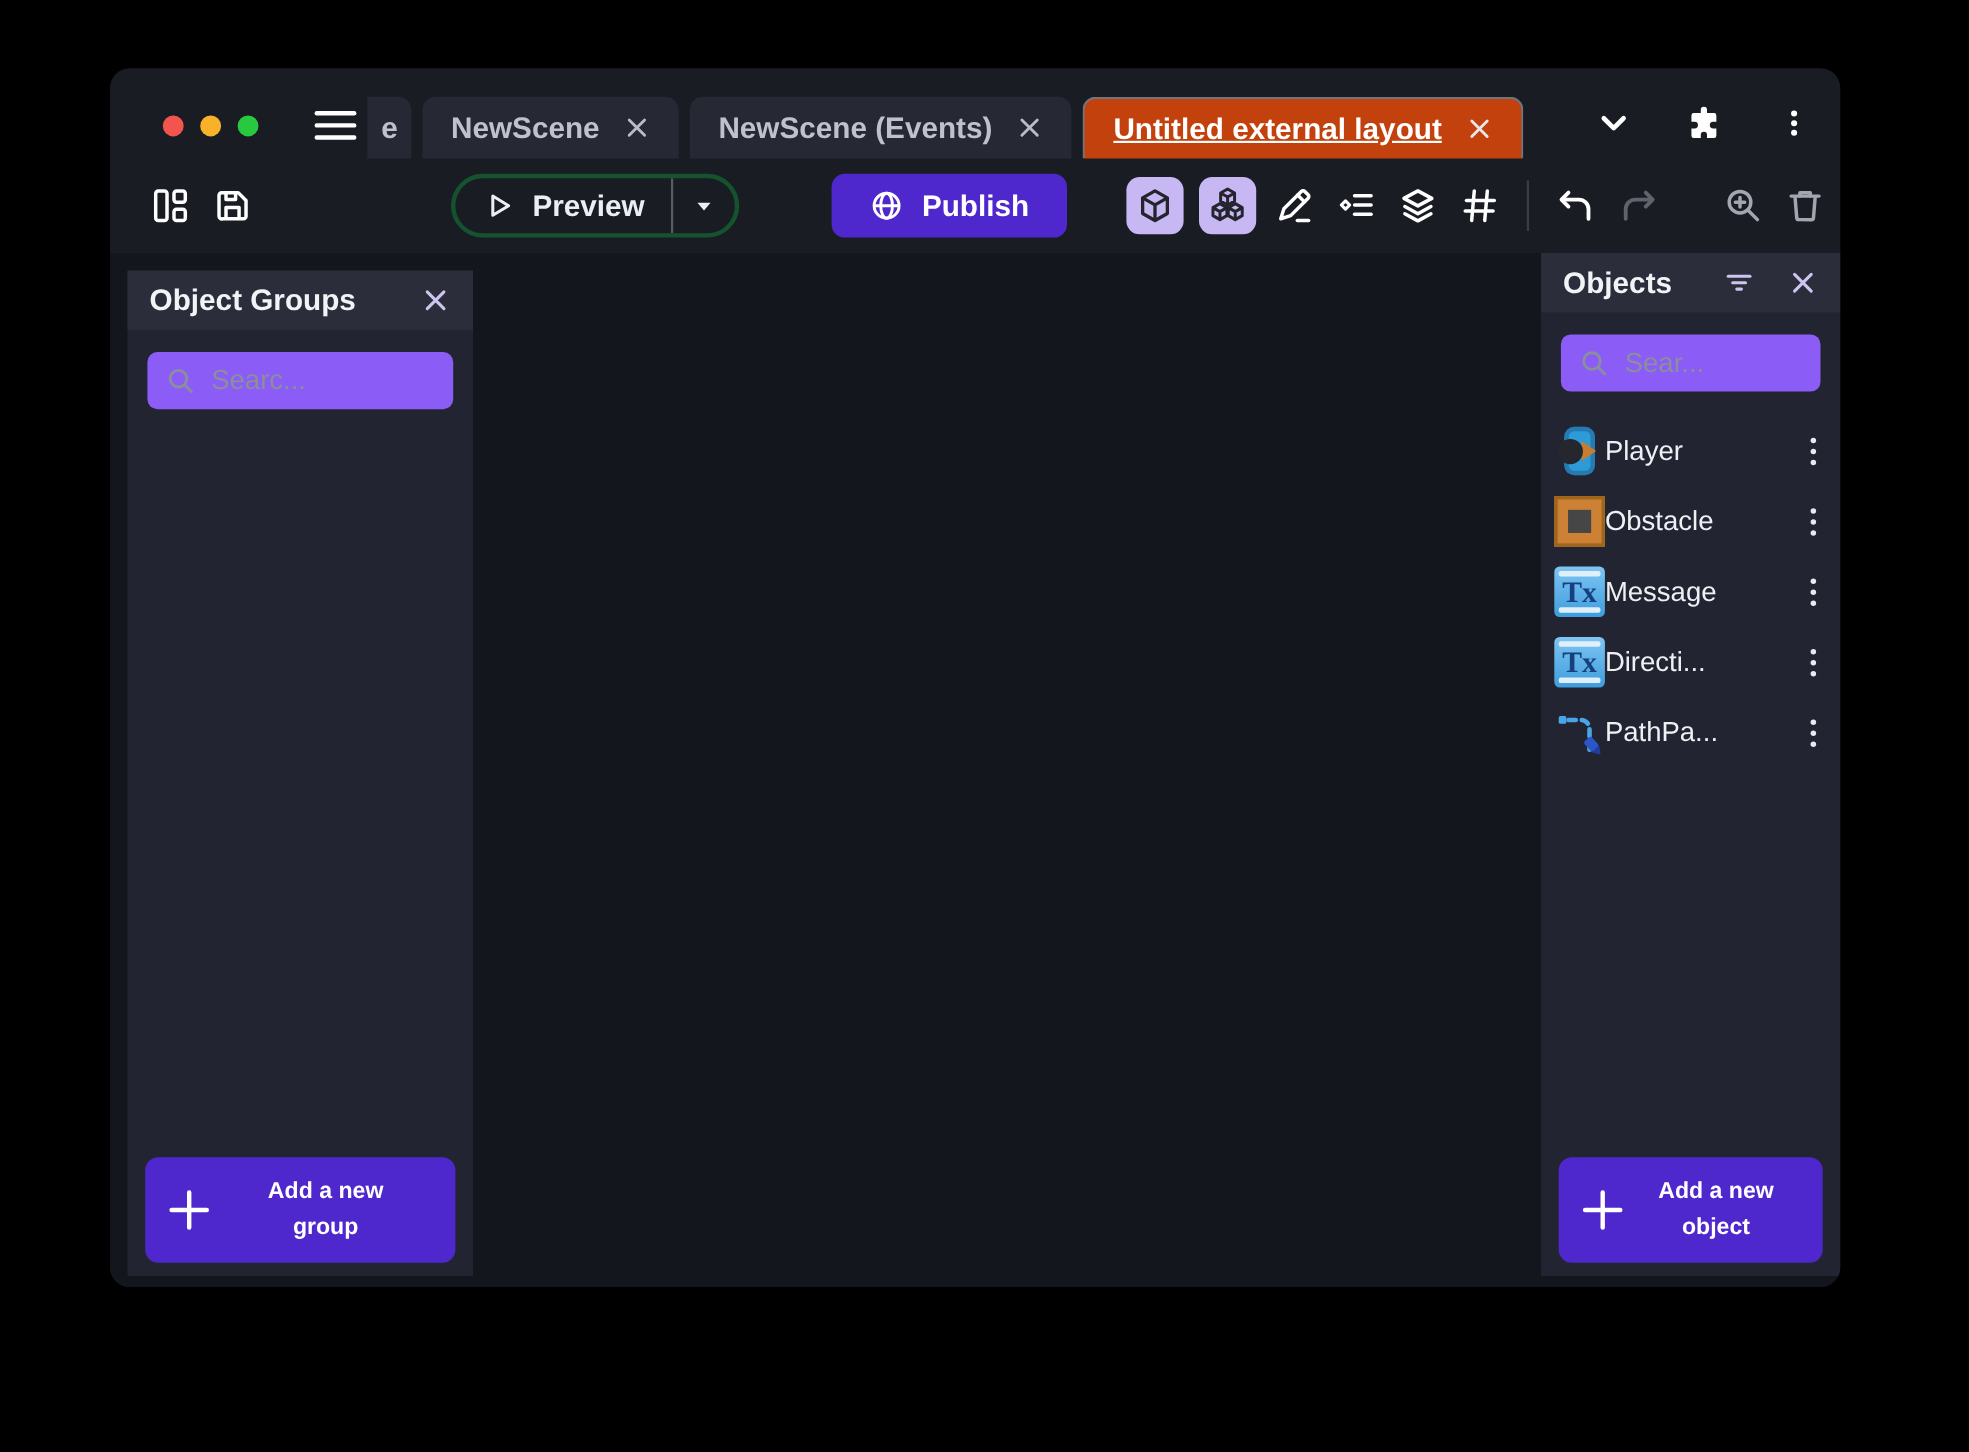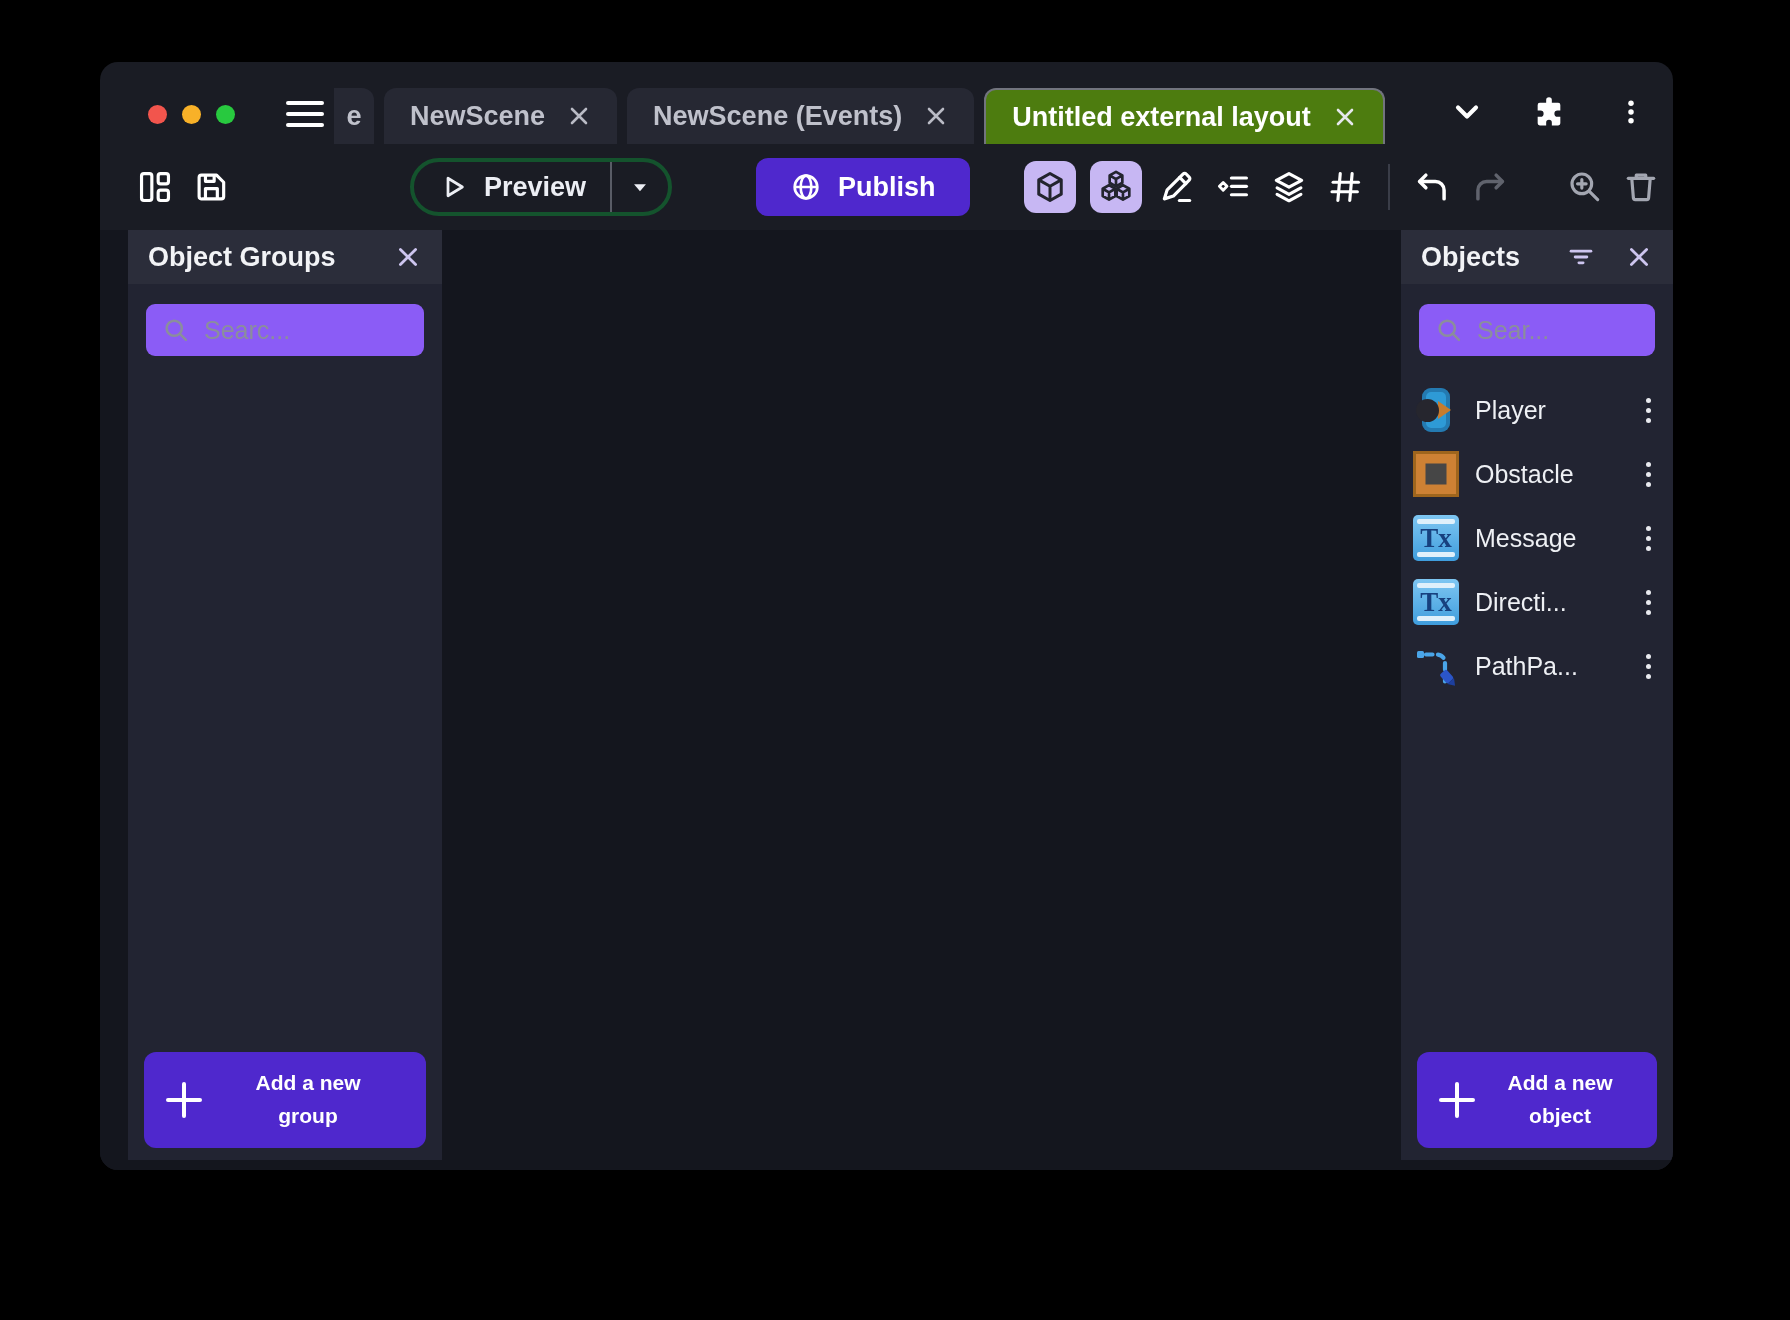"Untitled external layout" .tab.active { background: #4d7c0f -> #c2410c; text-decoration: none -> underline }
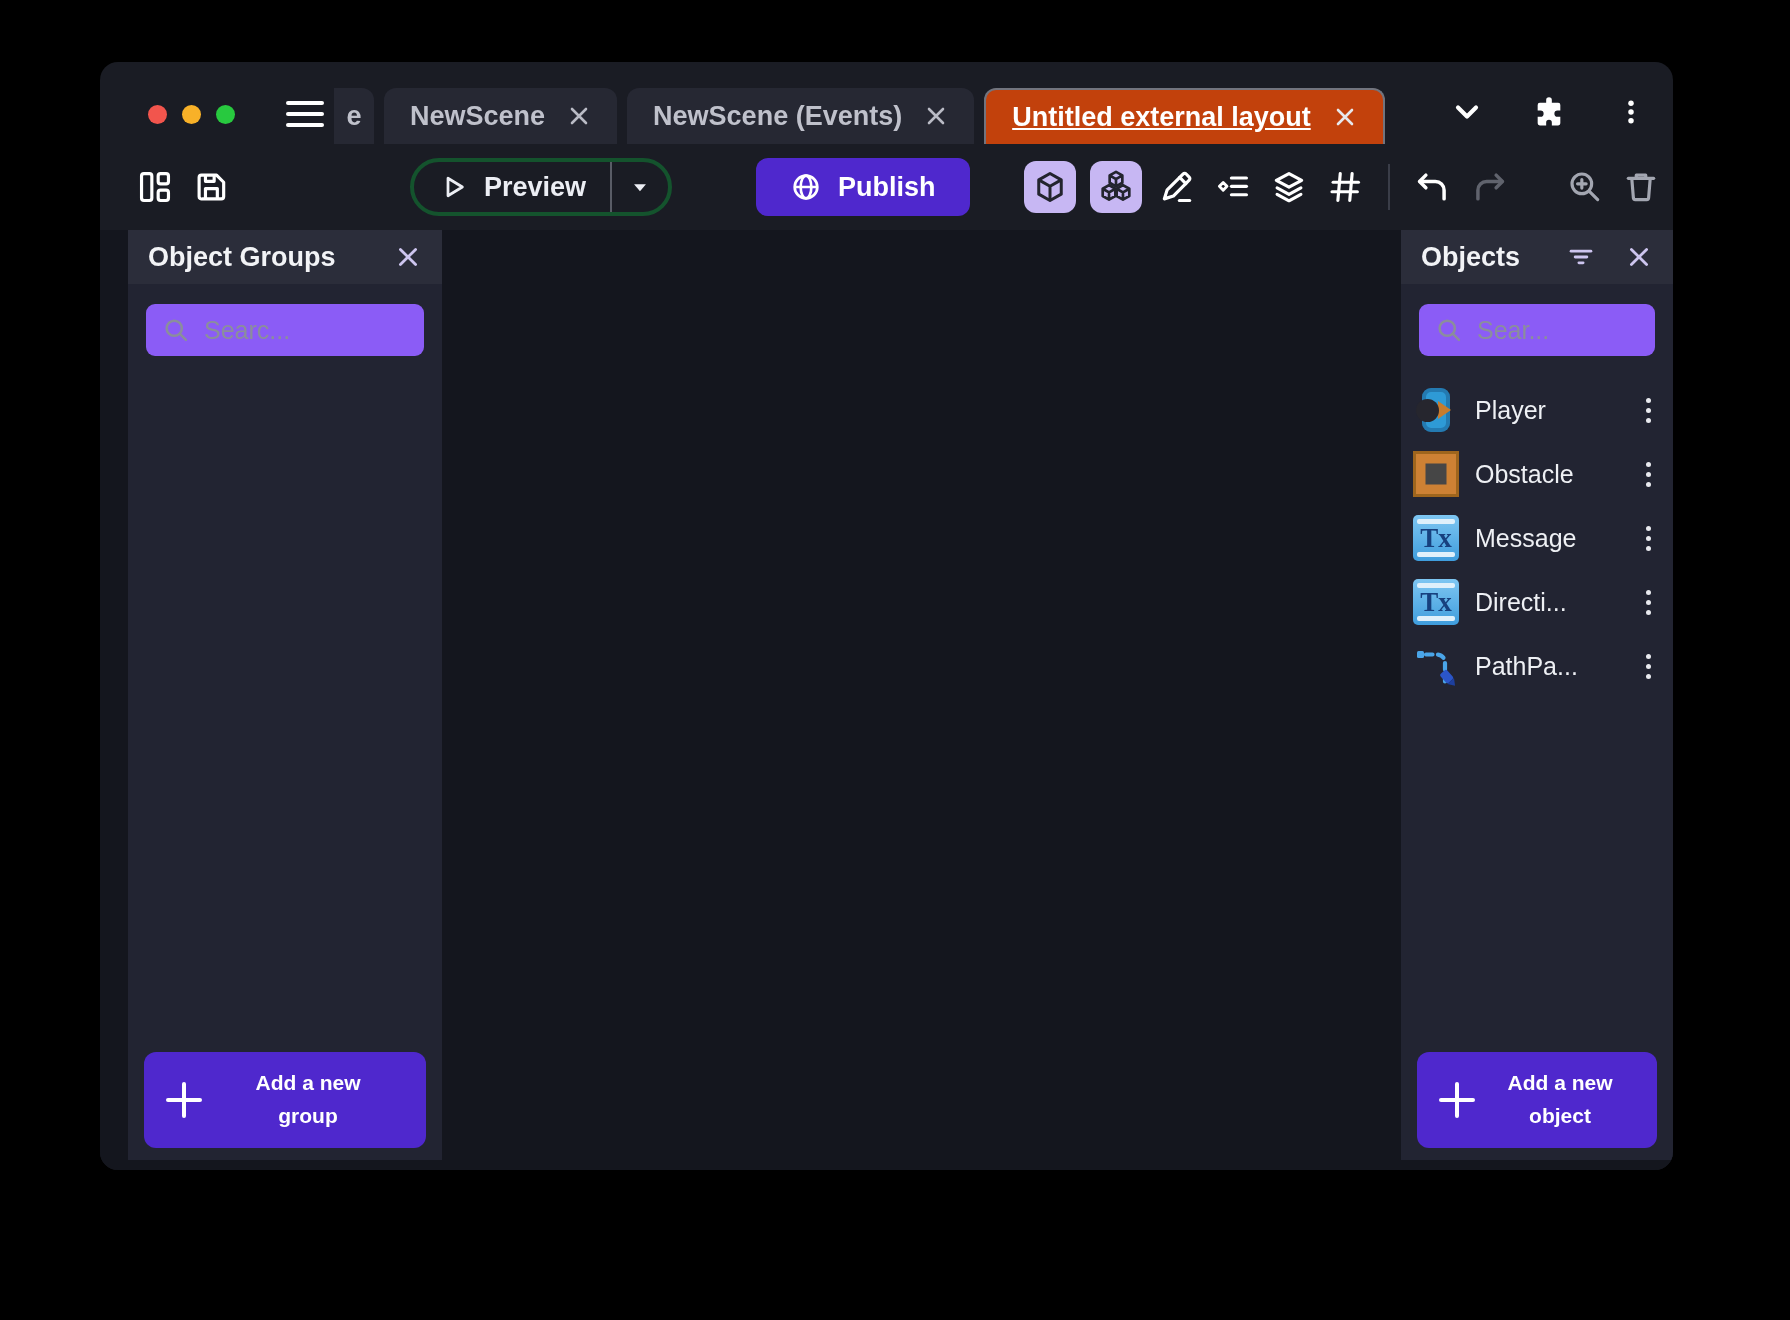"Object Groups" .panel-left { left: 28px -> 16px; margin-top: none -> 16px }
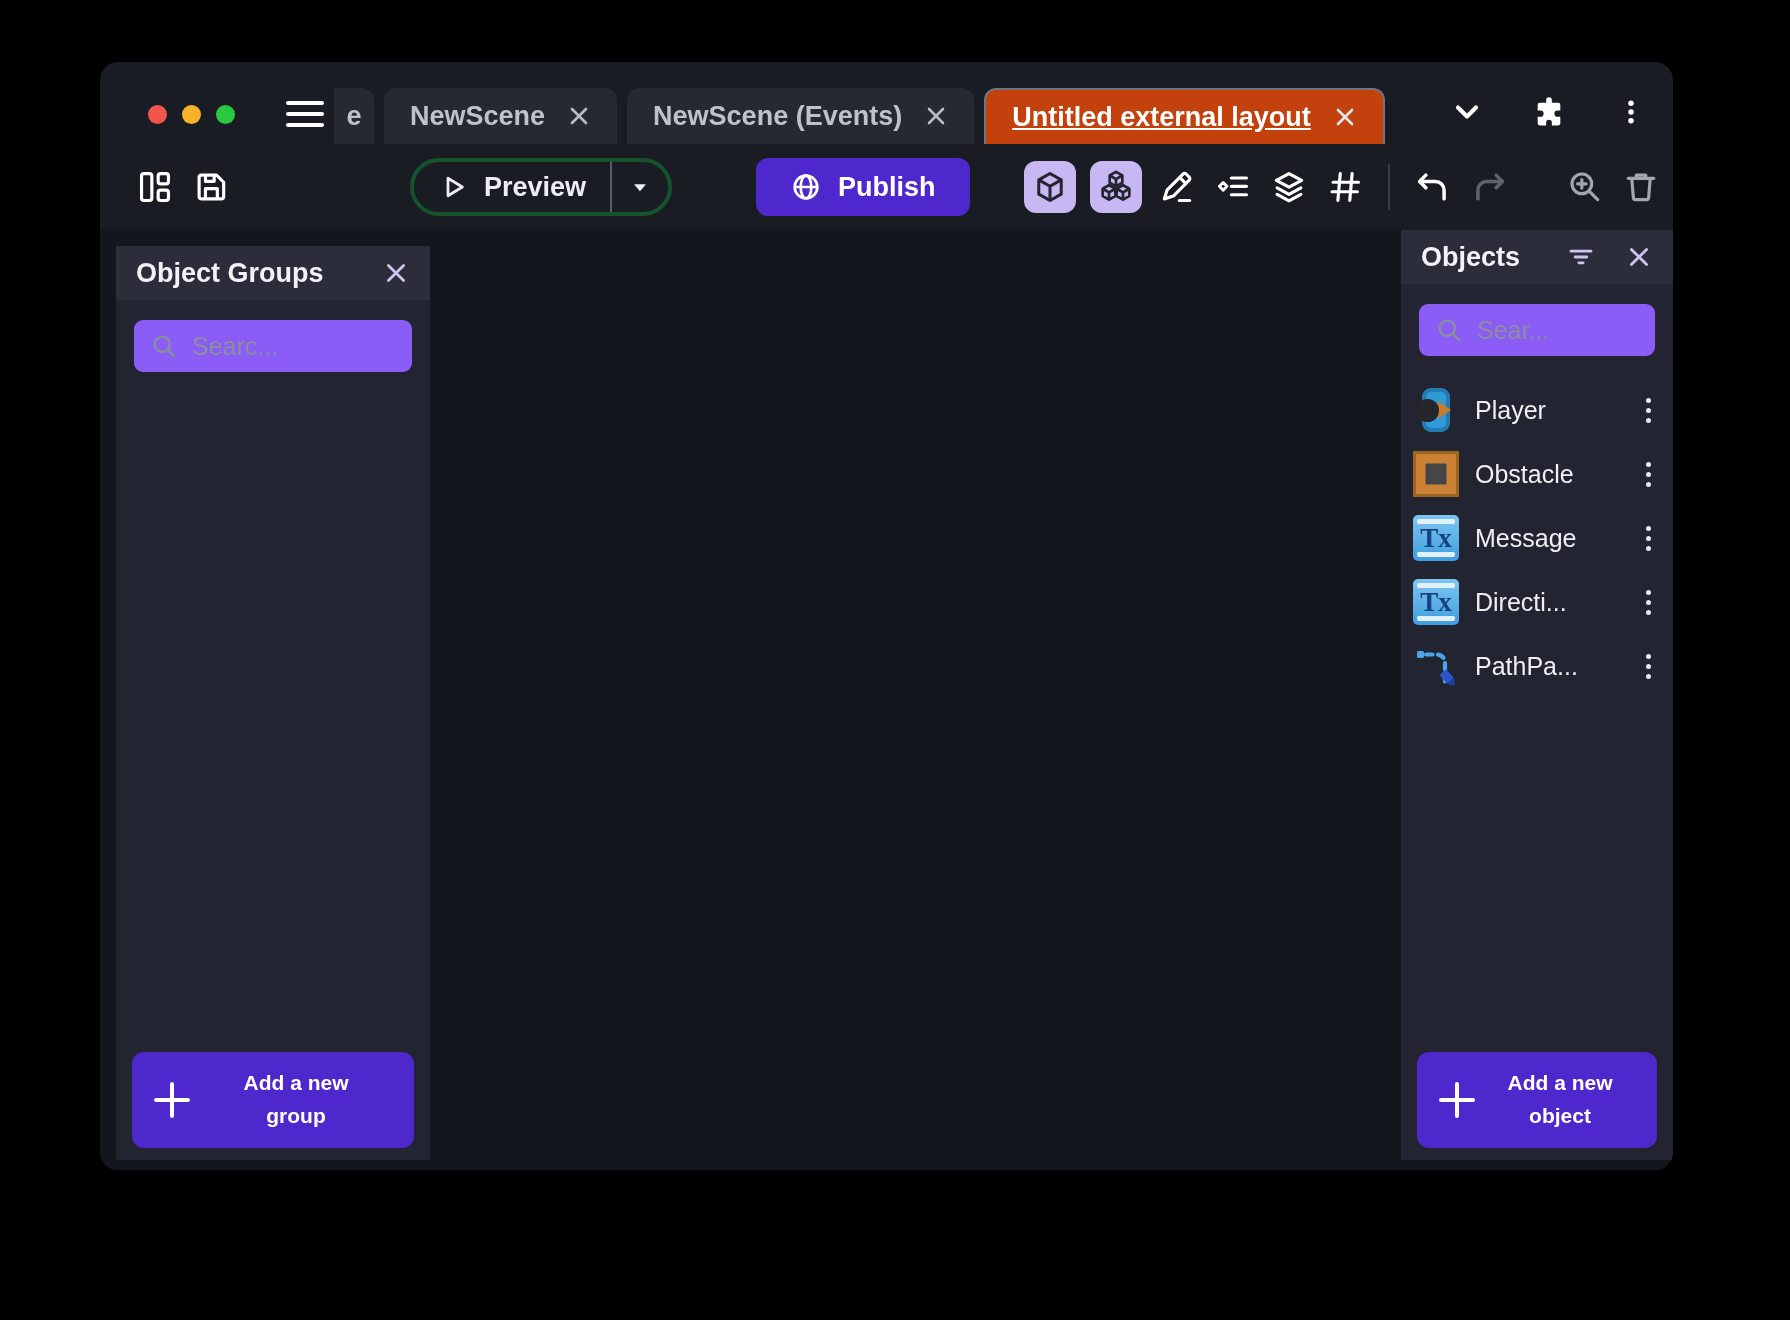"Player" .obj-row { gap: 16px -> 0 }
